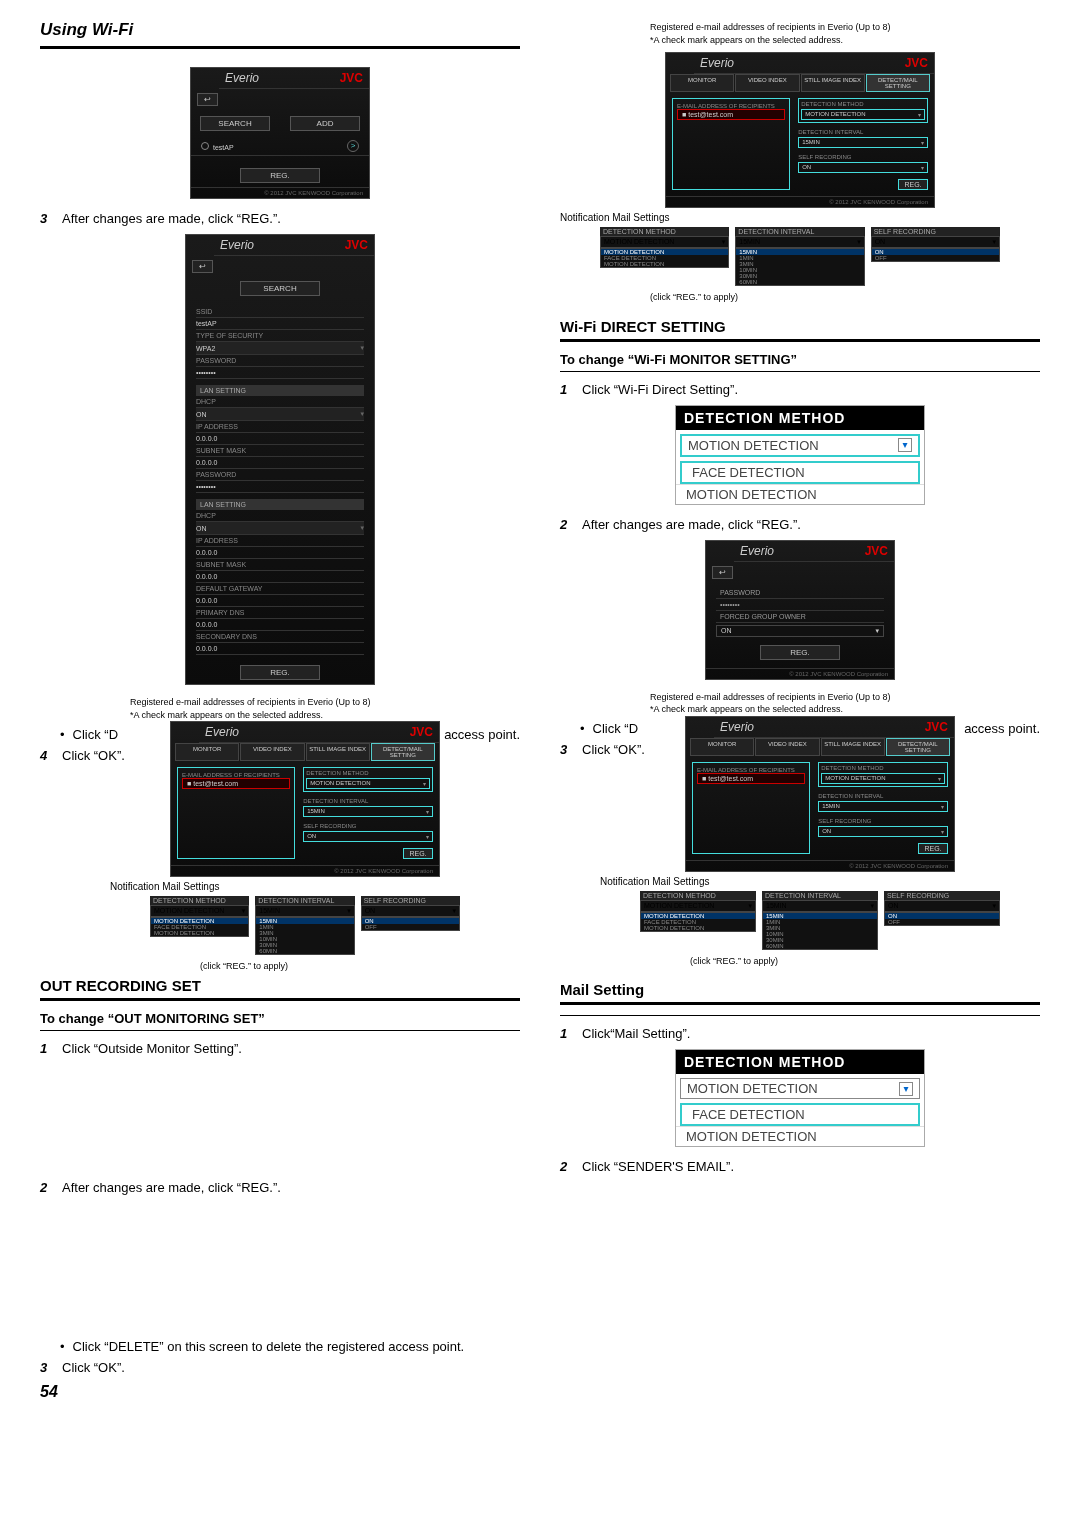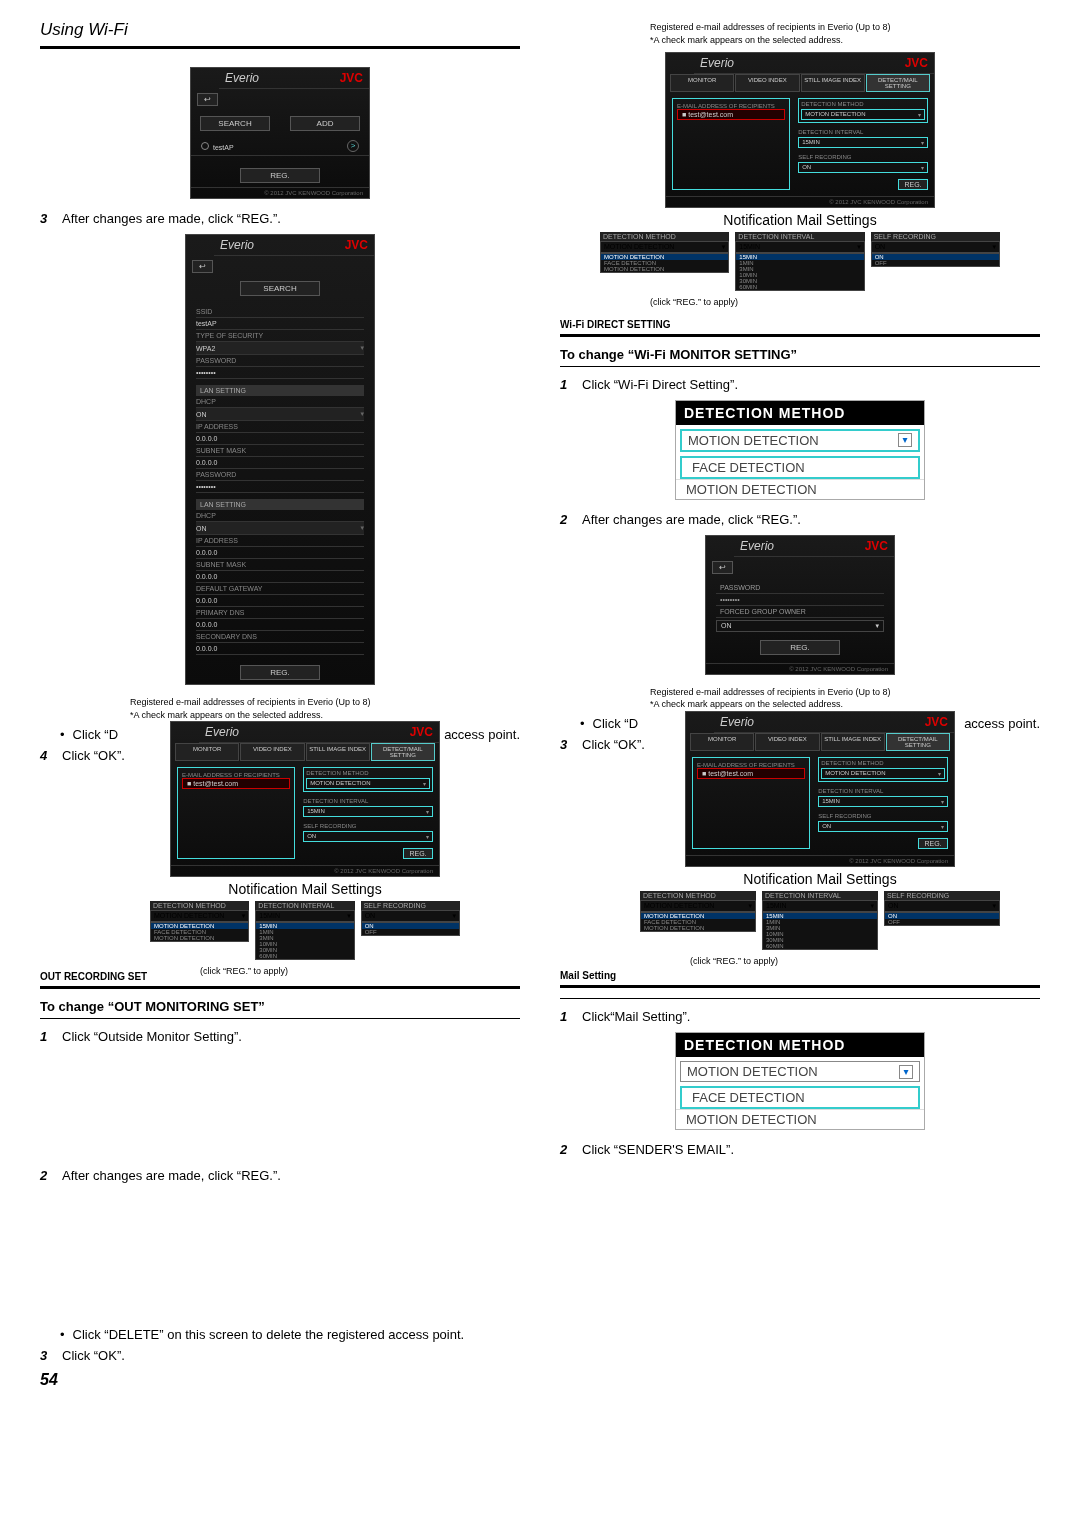"Using Wi-Fi" .section-title { font-weight: normal -> bold }
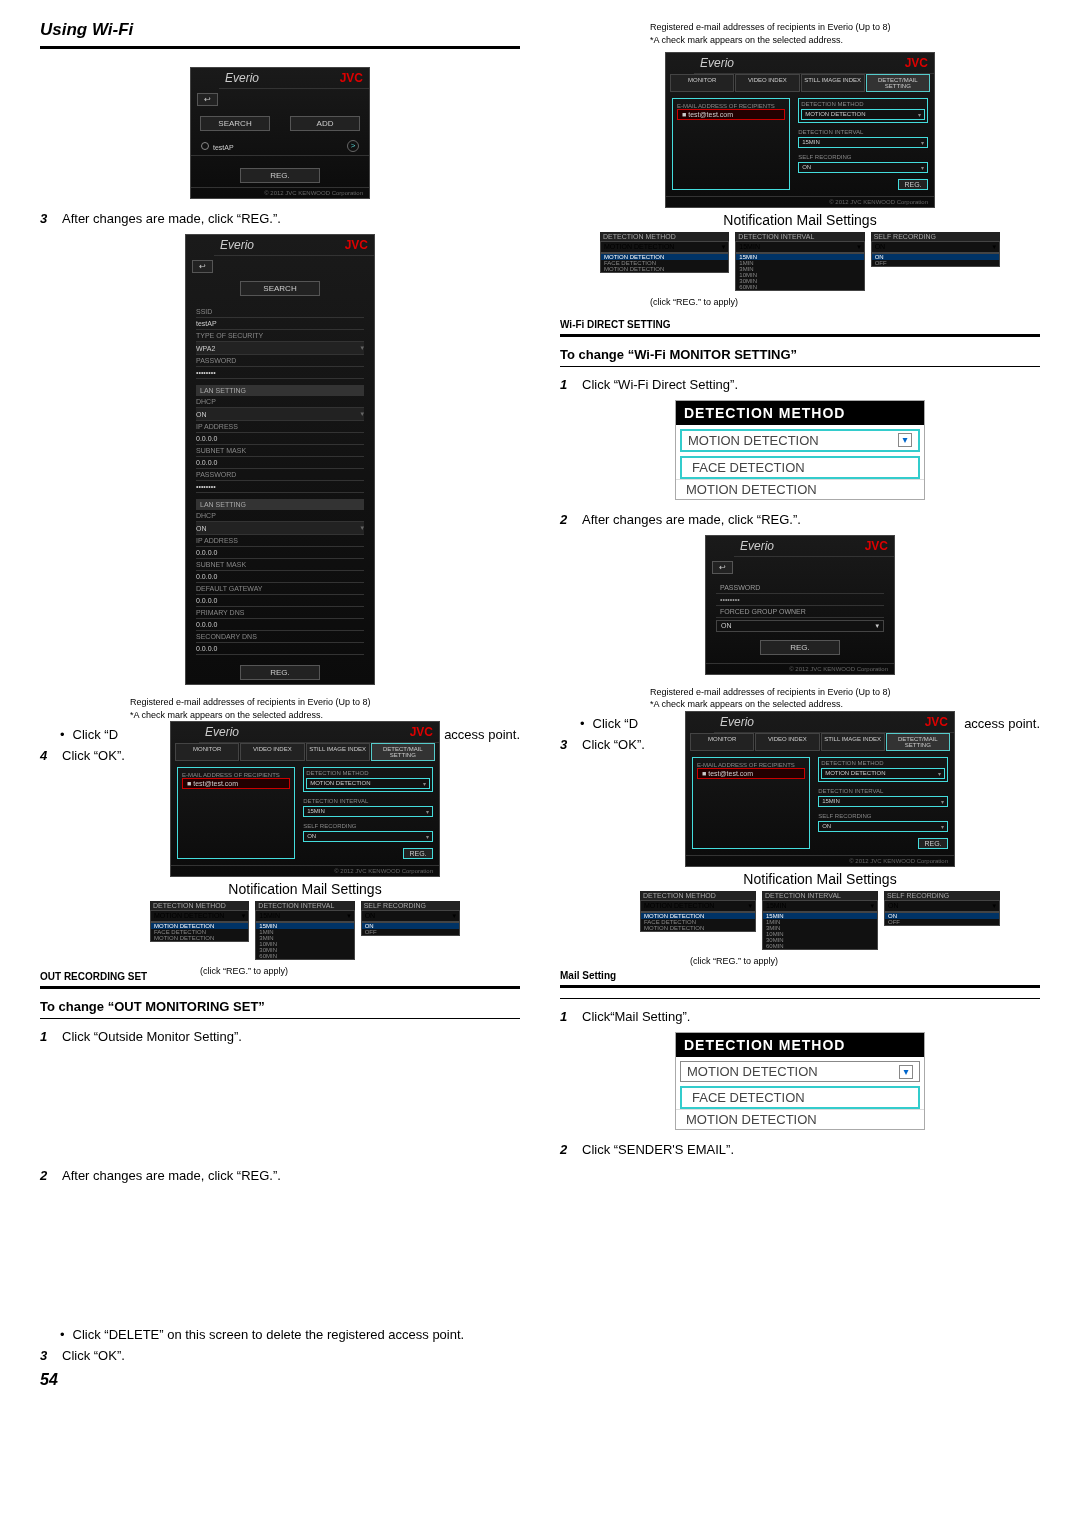"Notification Mail Settings" .figcap { font-size: 14px -> 10px; text-align: center -> none }
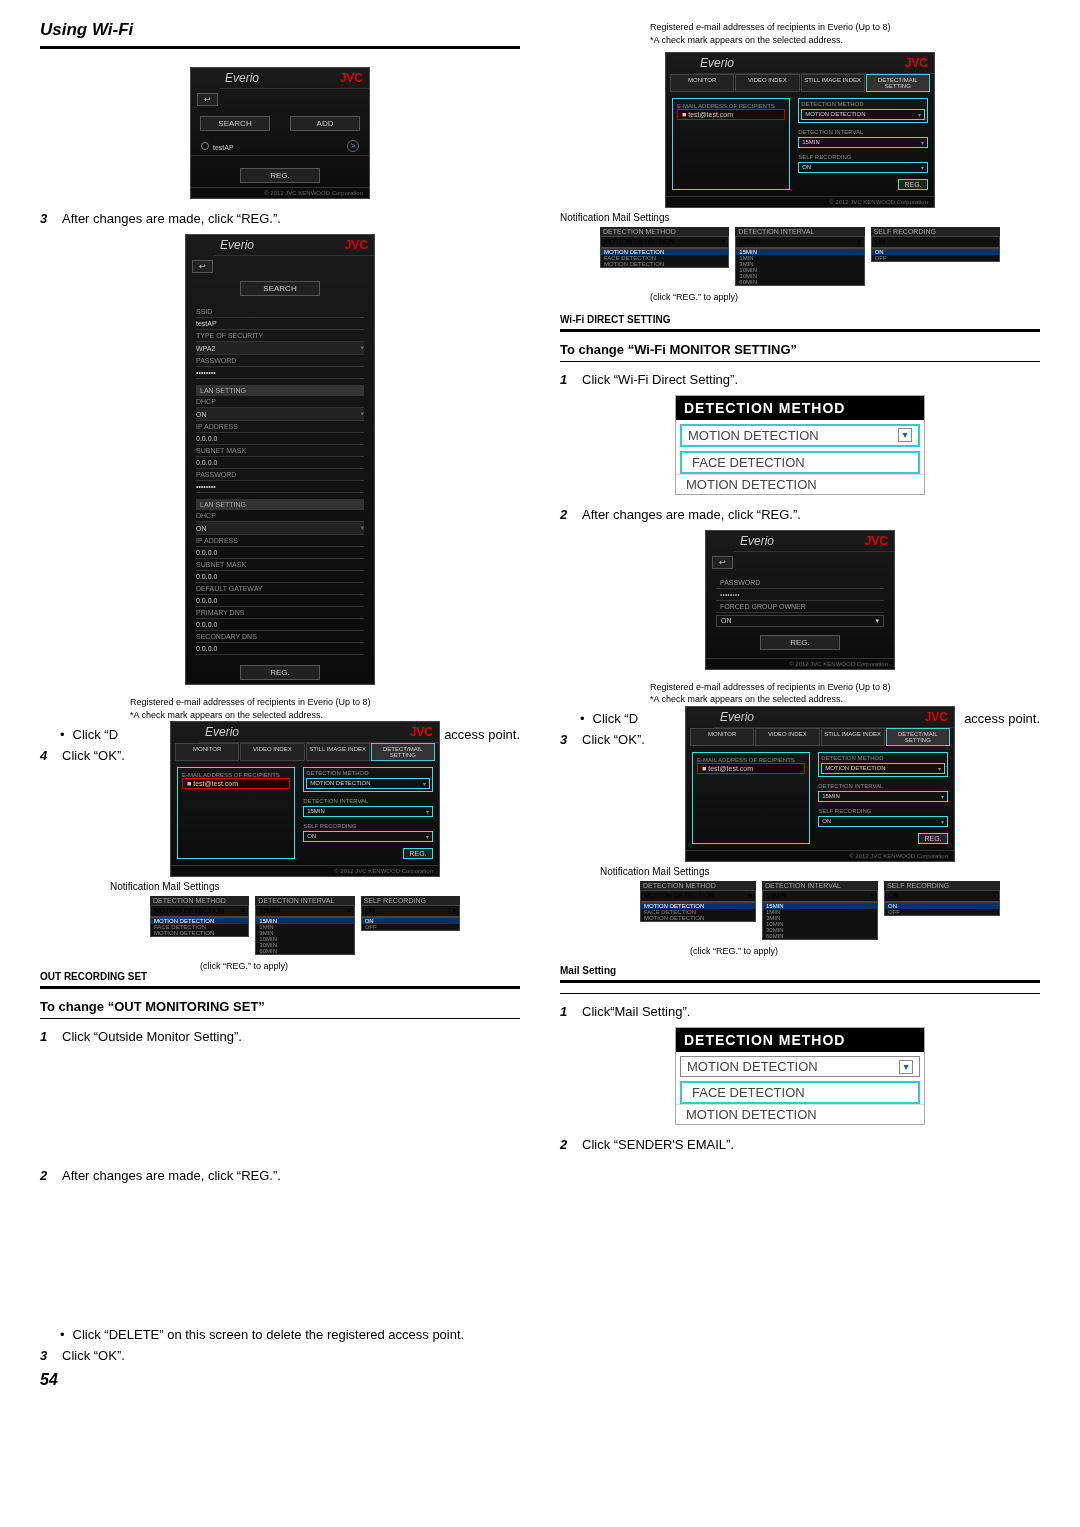"Wi-Fi DIRECT SETTING" .sub-heading { font-size: 10px -> 15px; margin-top: 10px -> 16px }
